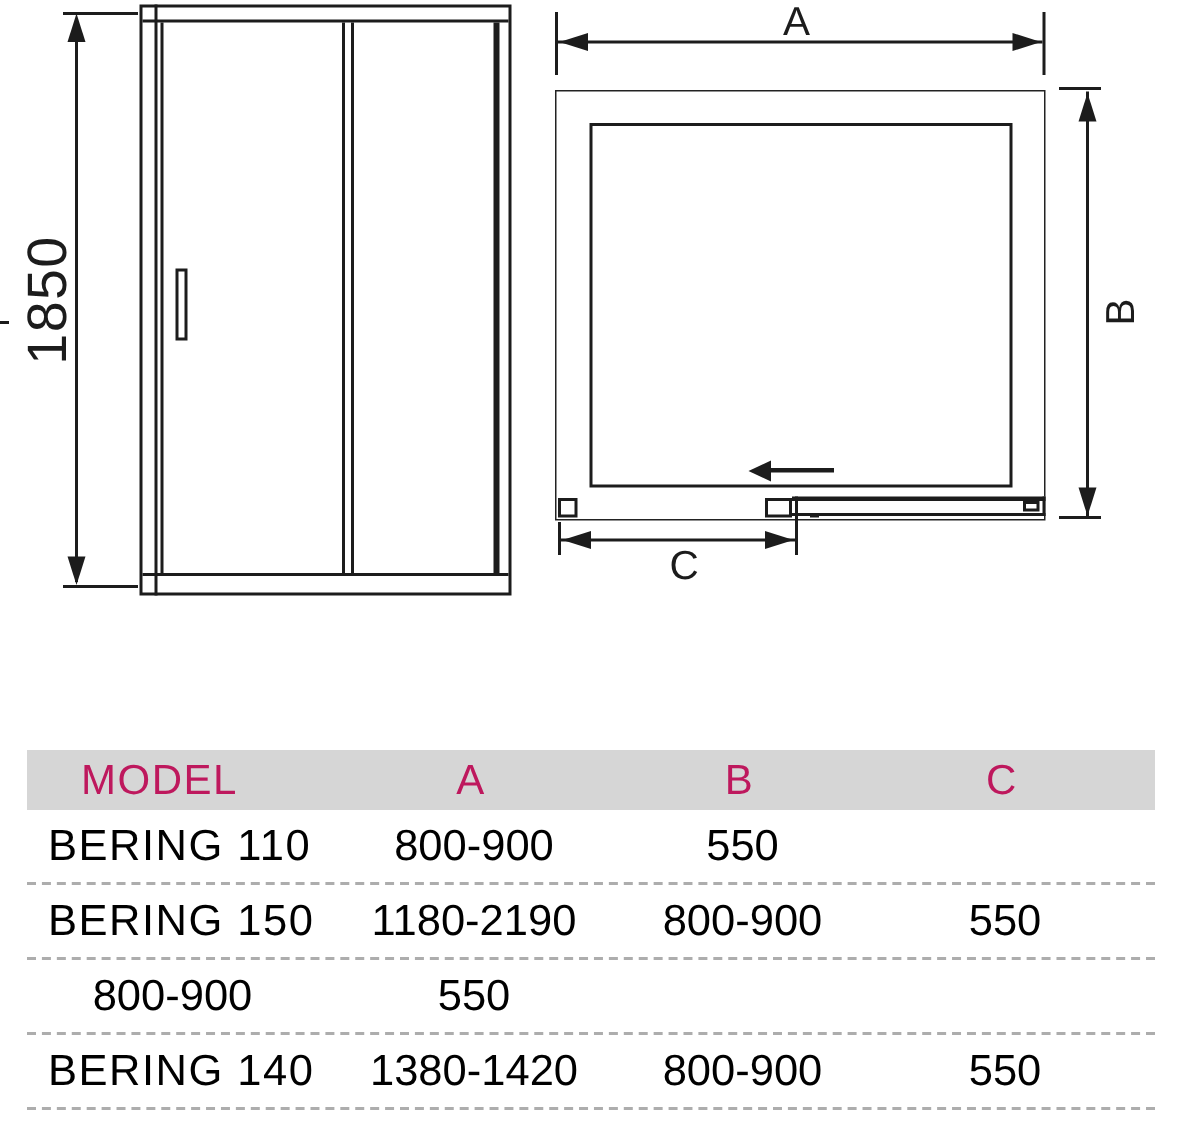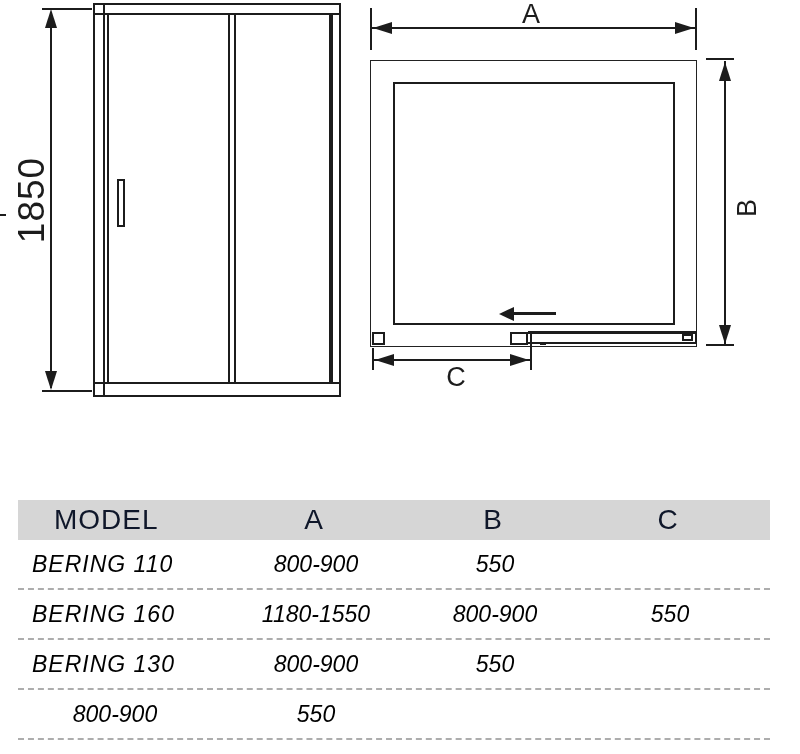"MODEL" .t-head { color: #0f172a -> #be185d }
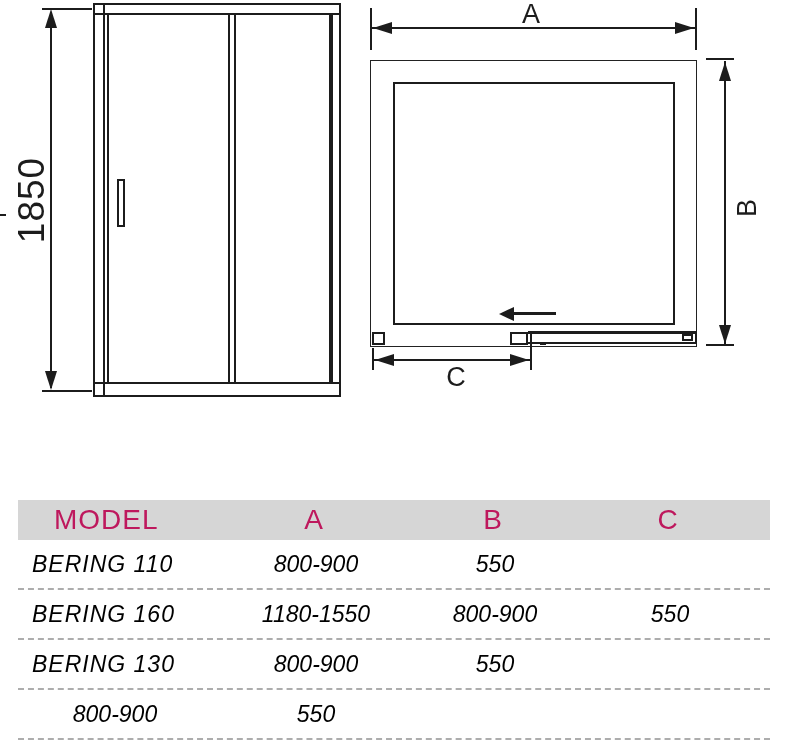"BERING 110" .t-body-row { font-size: 23px -> 29px; font-style: italic -> none }
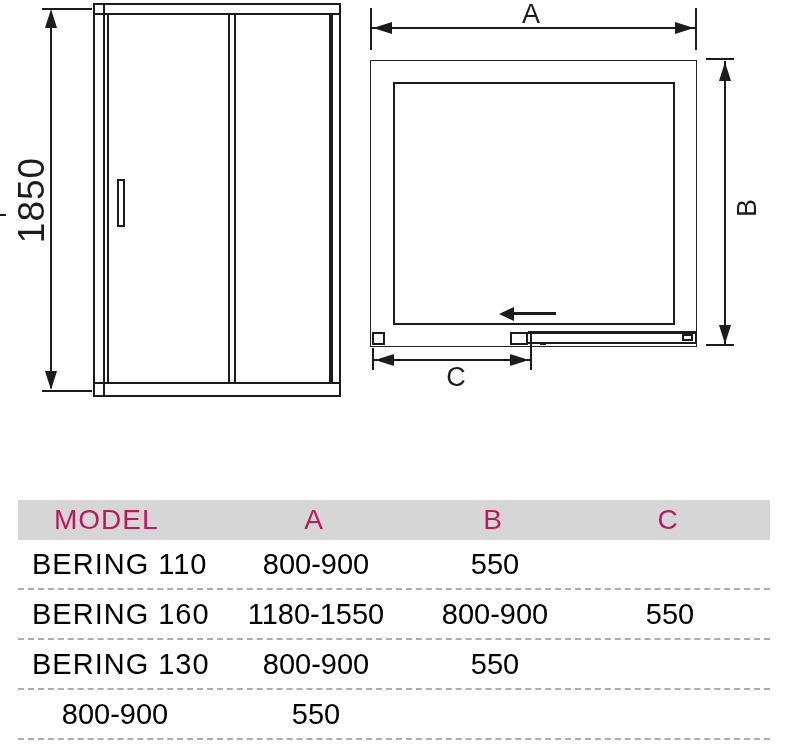"BERING 160" div.t-cell { text: 160 -> 150 }
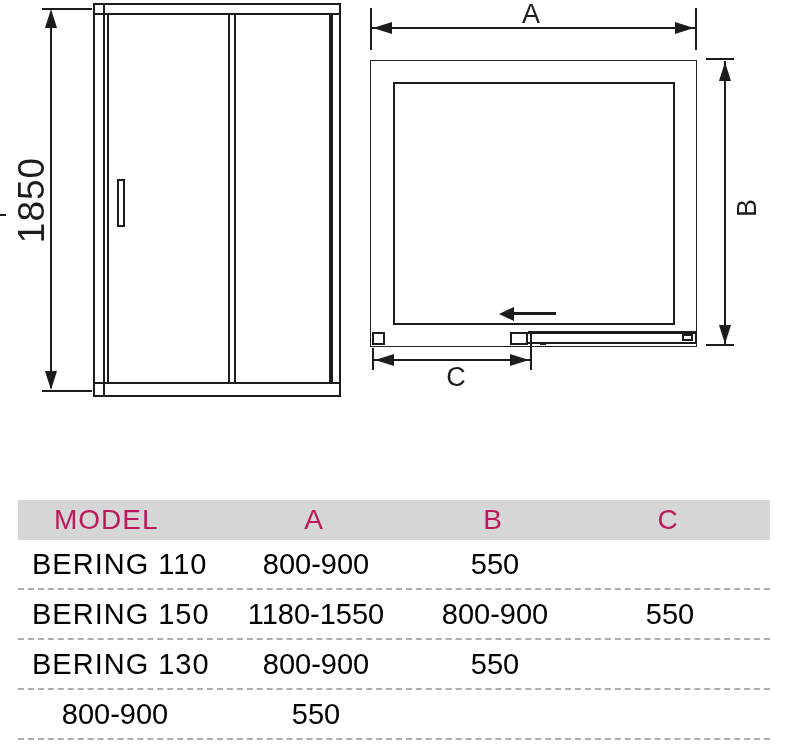"1180-1550" div.t-cell { text: 1180-1550 -> 1180-2190 }
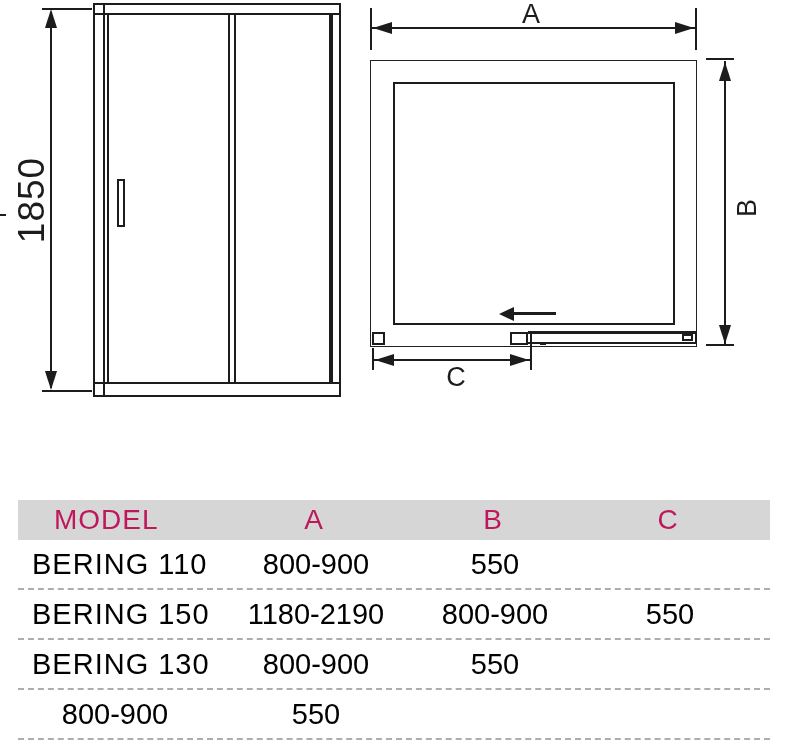"BERING 130" div.t-cell { html: <div>BERING 130</div> -> none }
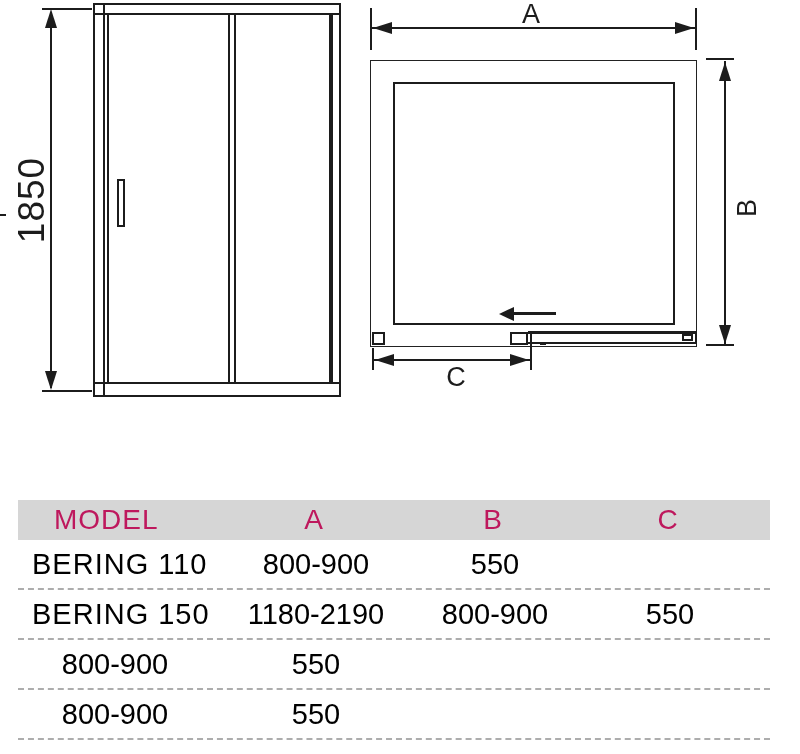"BERING 140" div.t-cell { html: none -> <div>BERING 140</div> }
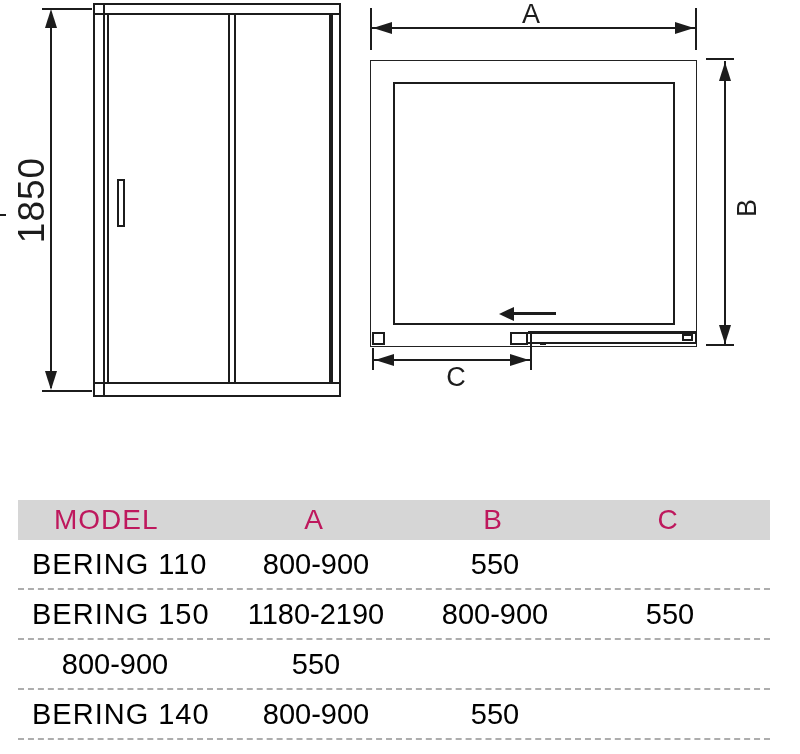"1380-1420" div.t-cell { html: none -> <div>1380-1420</div> }
